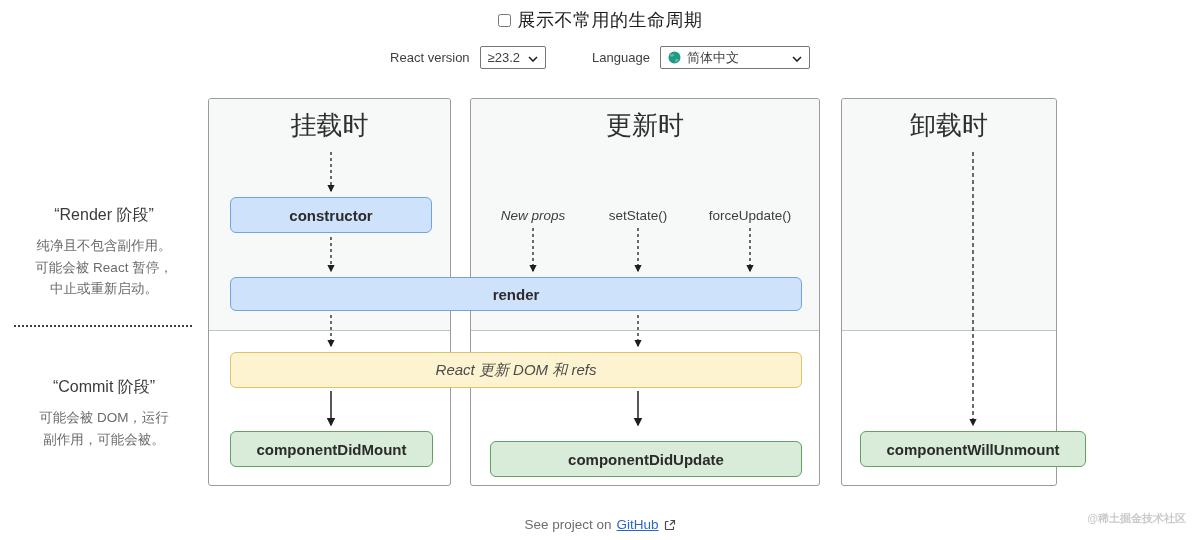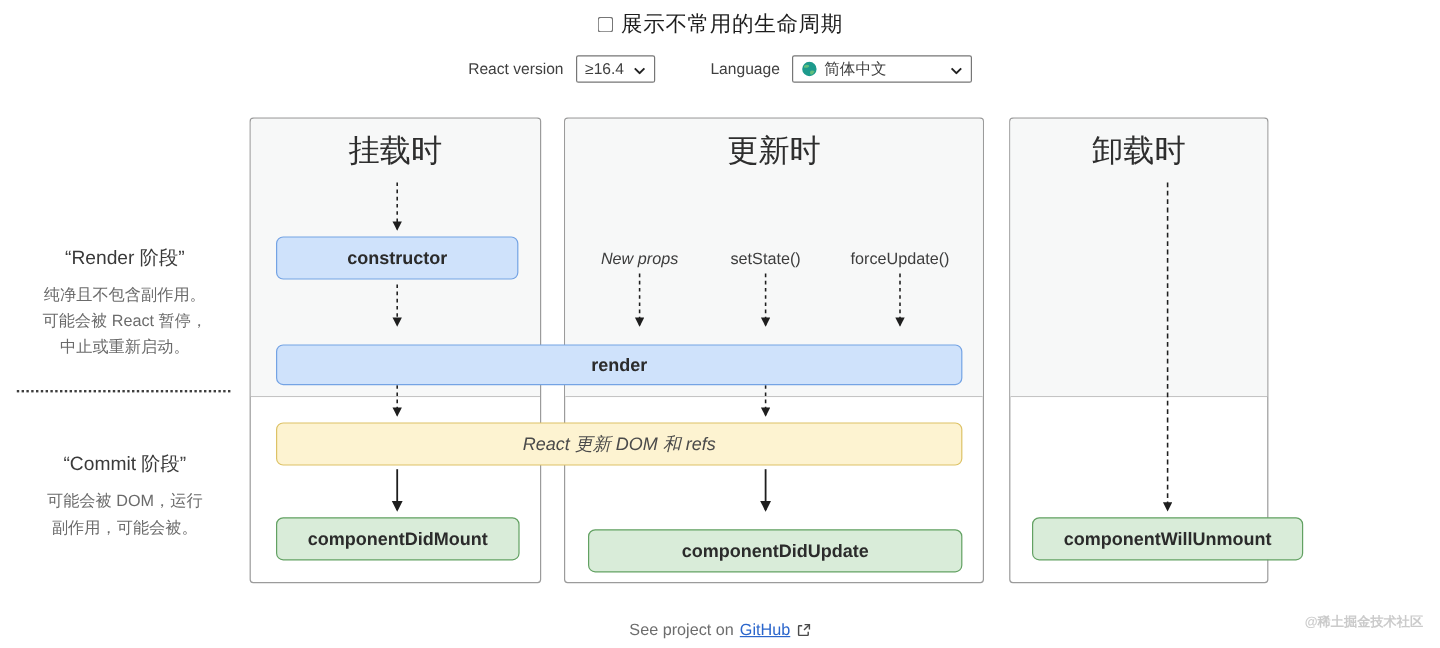"≥16.4" span { text: 16.4 -> 23.2 }
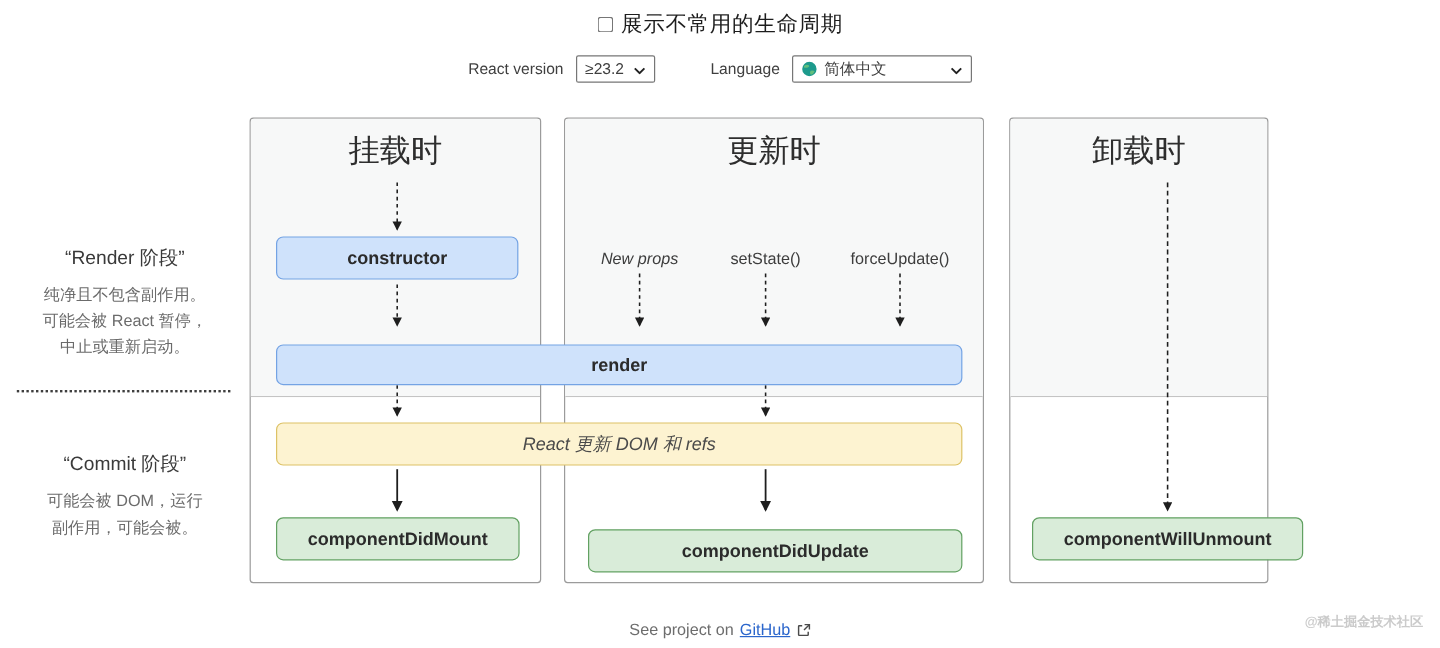"render" #box-render { margin-top: 10px -> none }
